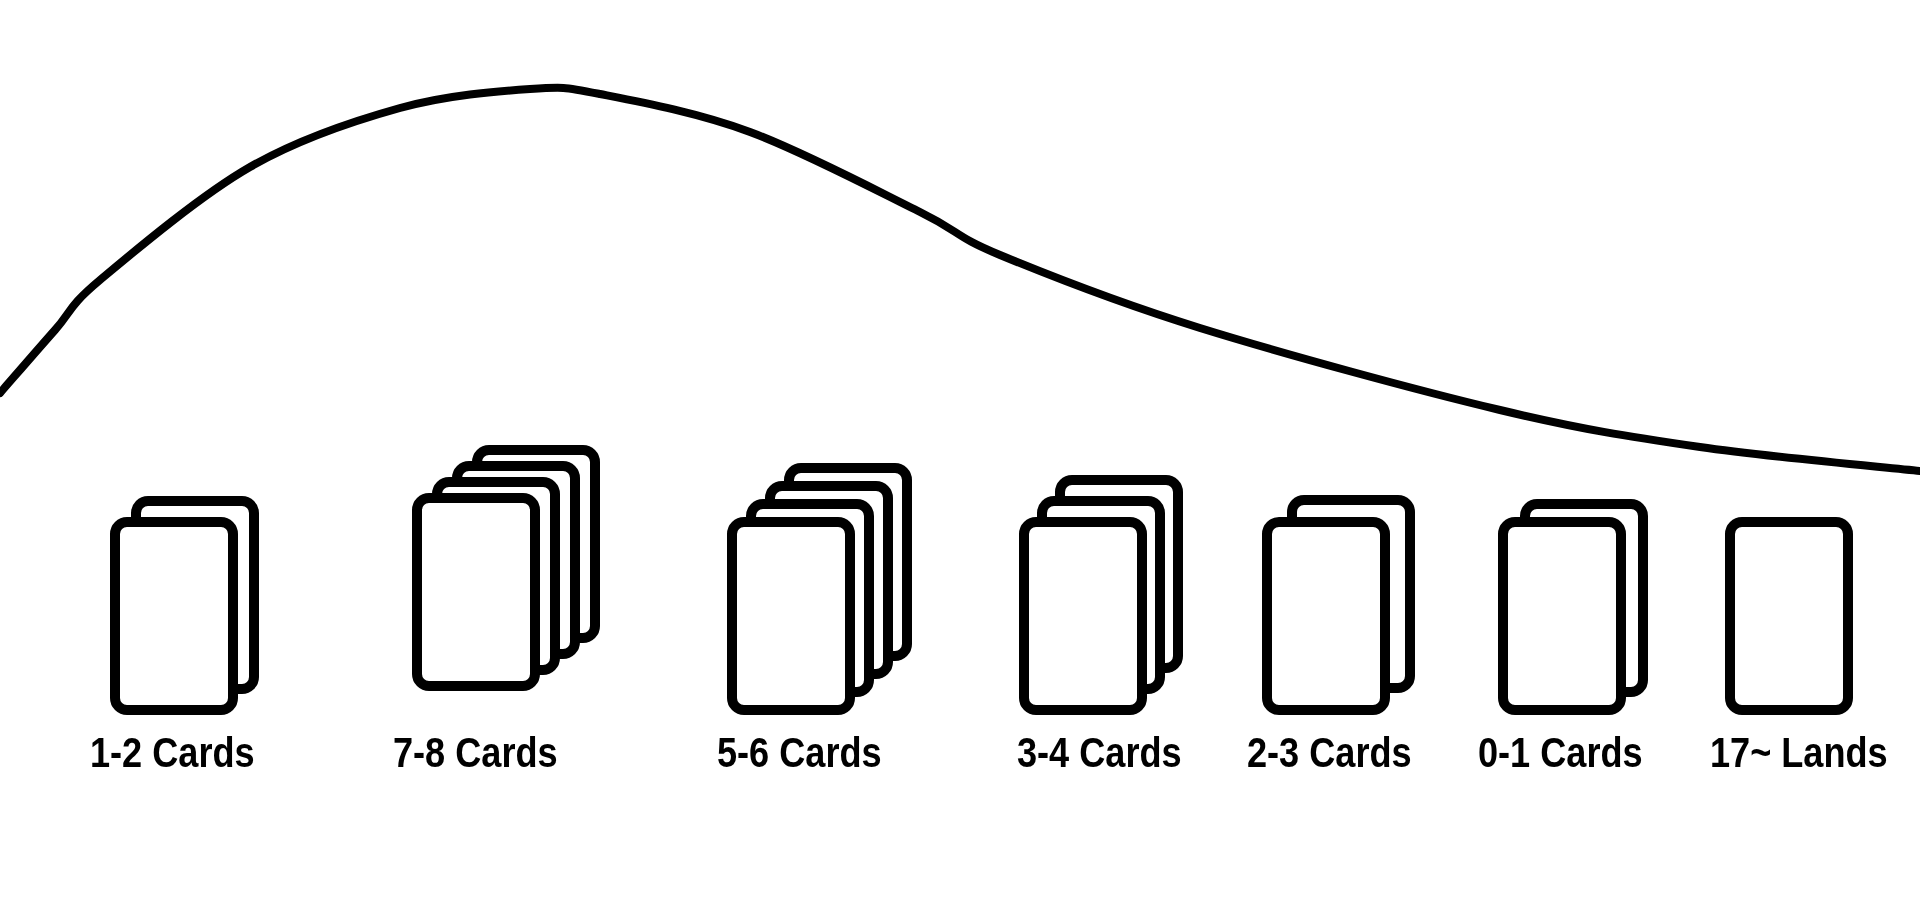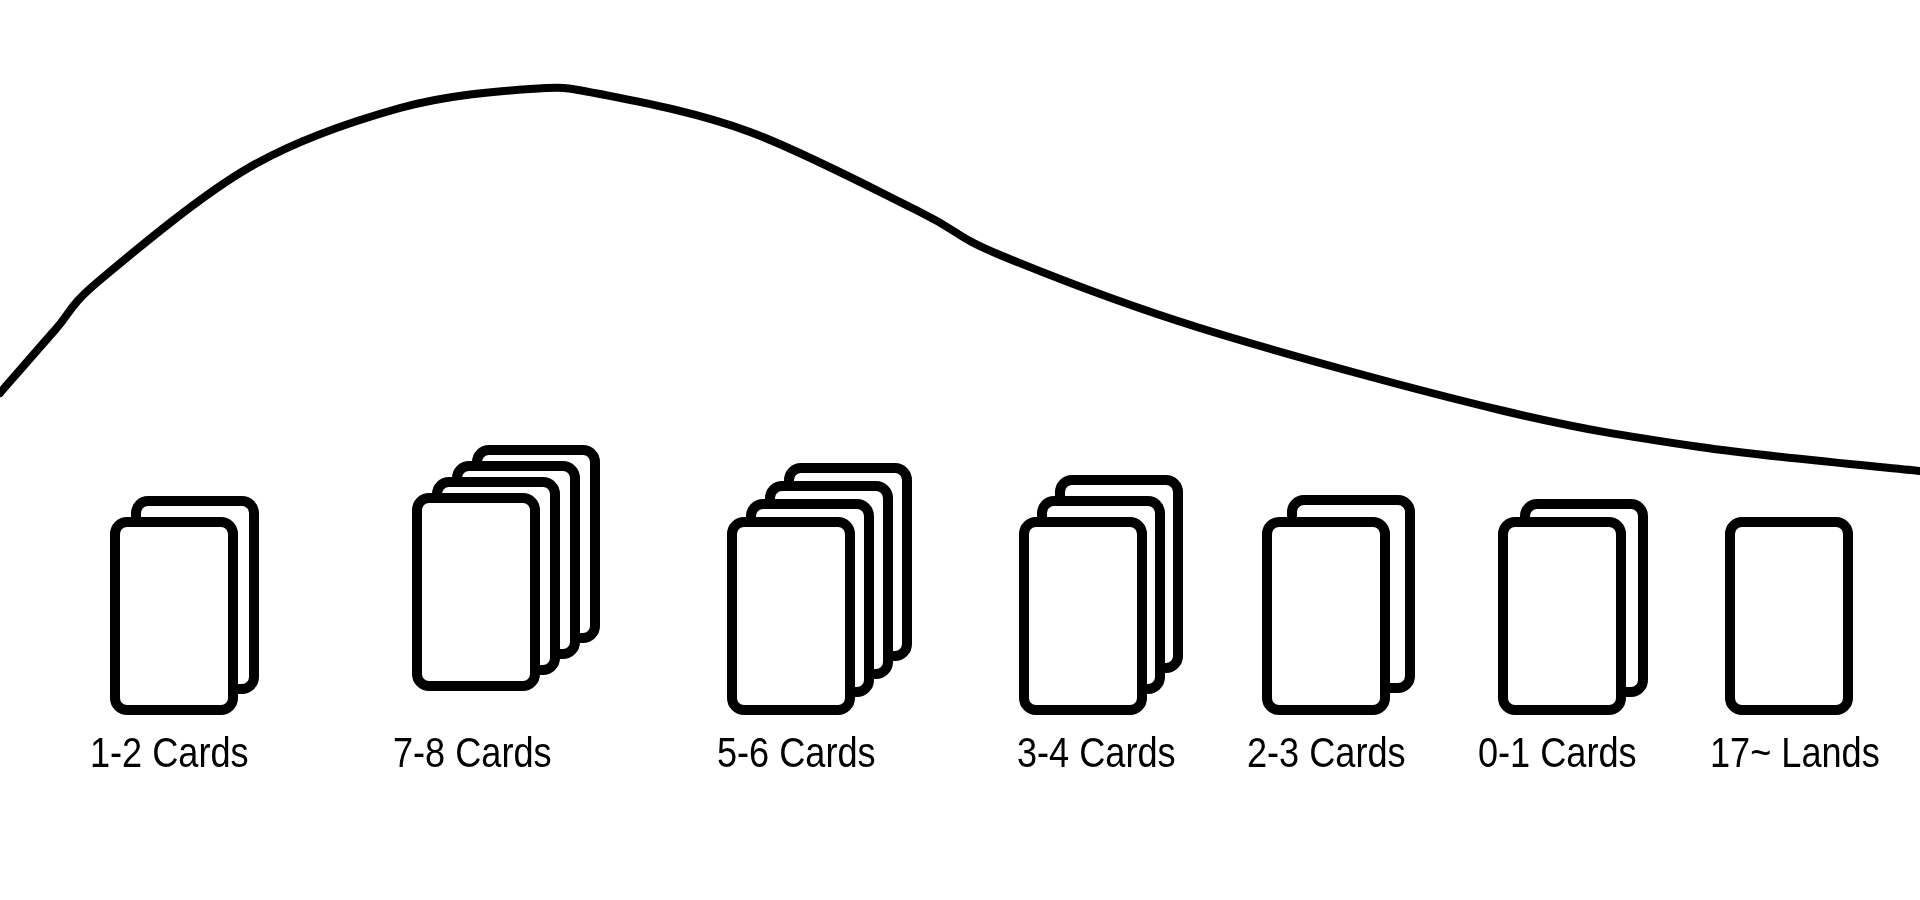"1-2 Cards" #stage { font-weight: none -> bold }
